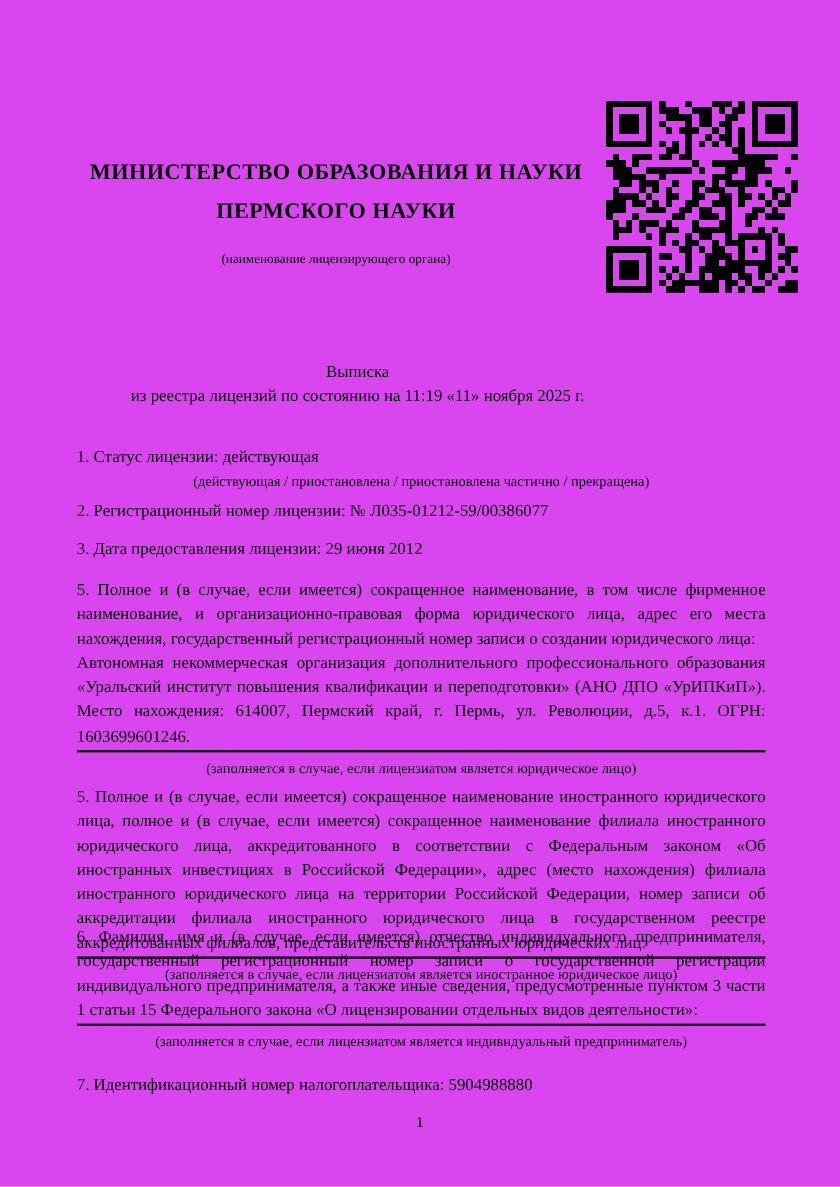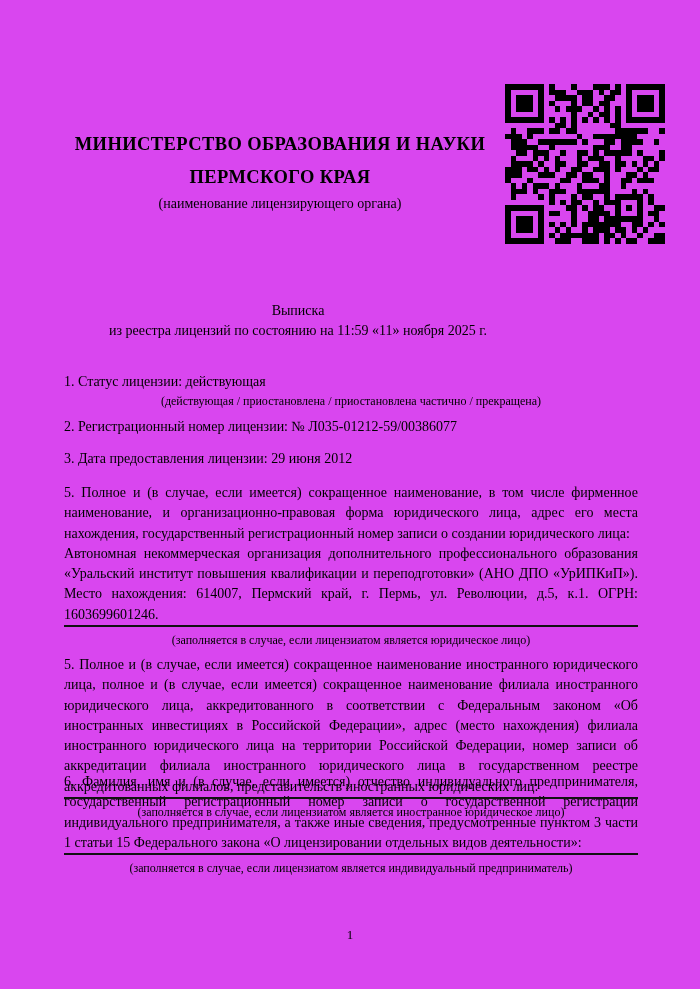"ПЕРМСКОГО КРАЯ" div { text: КРАЯ -> НАУКИ }
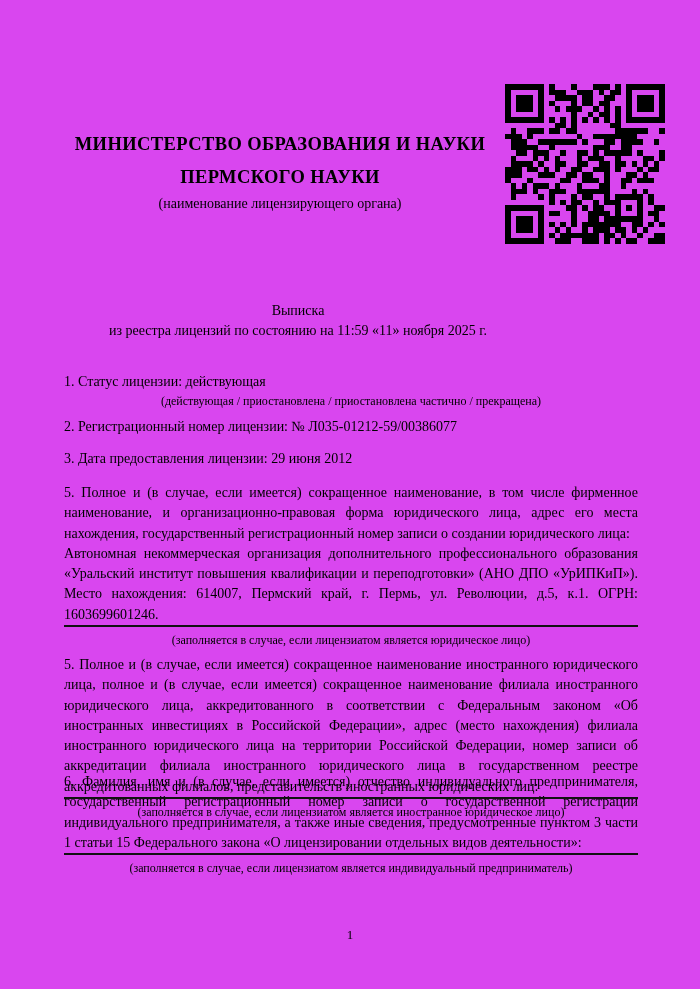"(наименование лицензирующего органа)" .hdr-caption { font-size: 14px -> 11px; margin-top: 3px -> 15px }
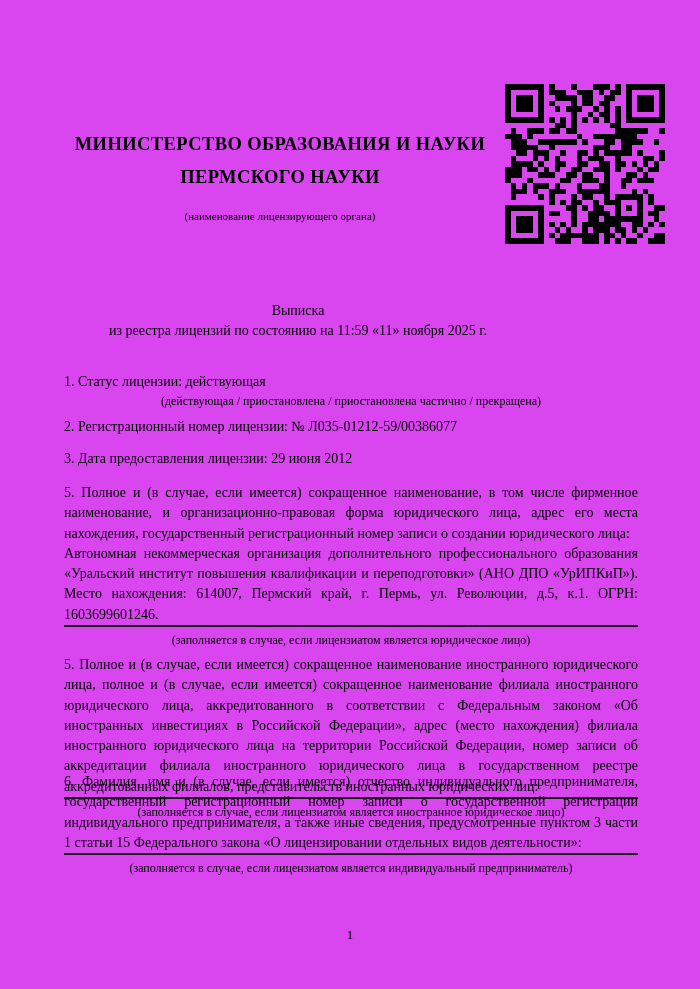"из реестра лицензий по состоянию" div { text: 11:59 -> 11:19 }
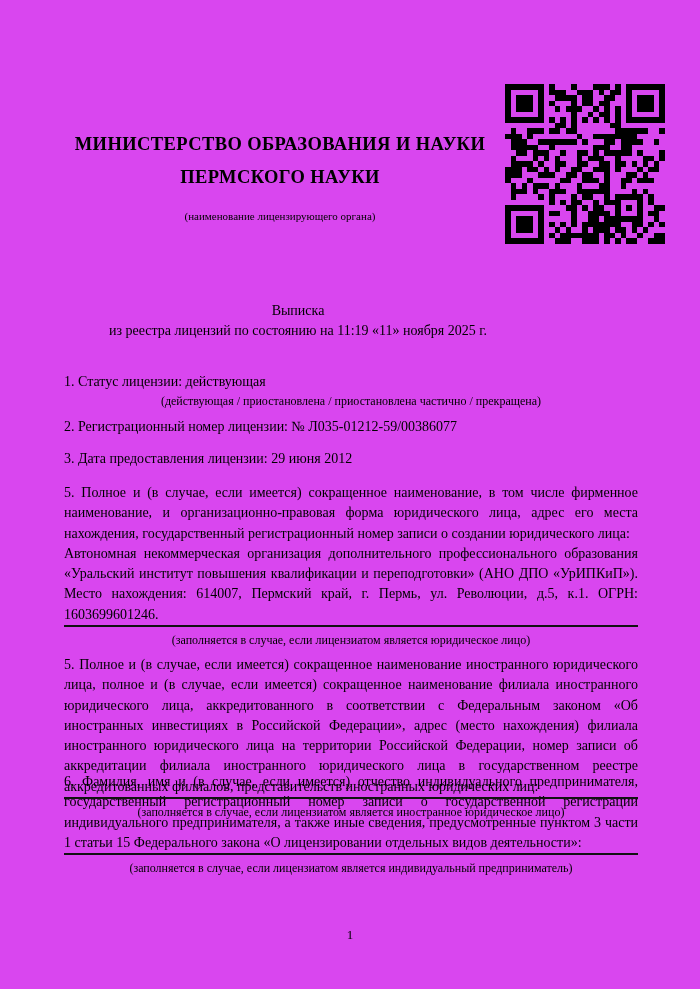"7. Идентификационный номер" section.item { html: none -> <section> <p>7. Идентификационный номер налогоплательщика: 5904988880</p> </section> }
